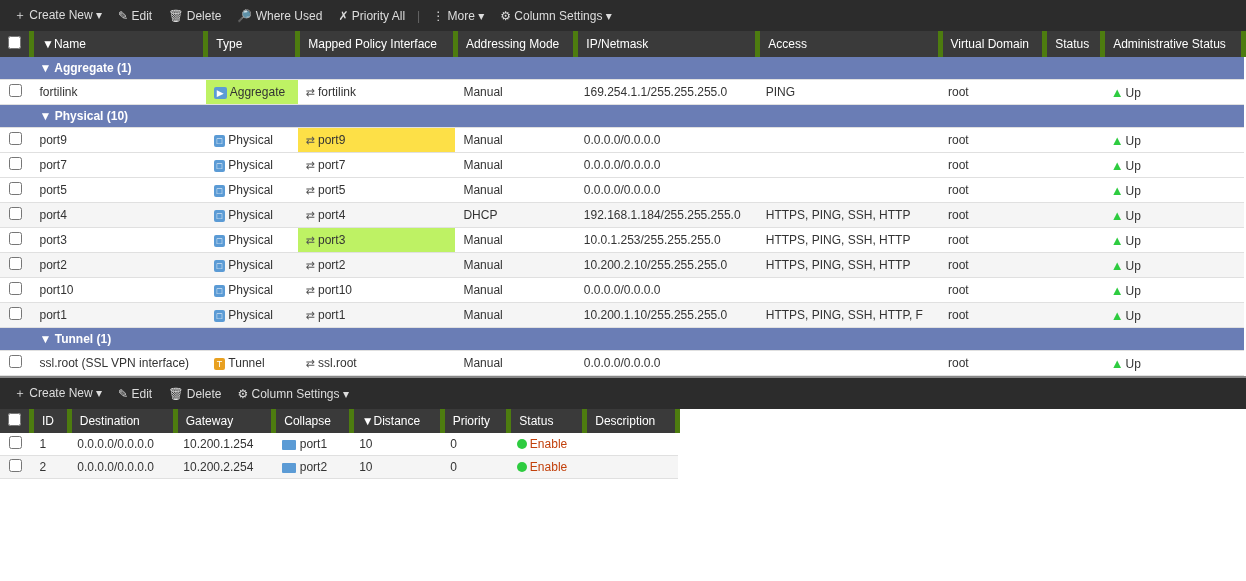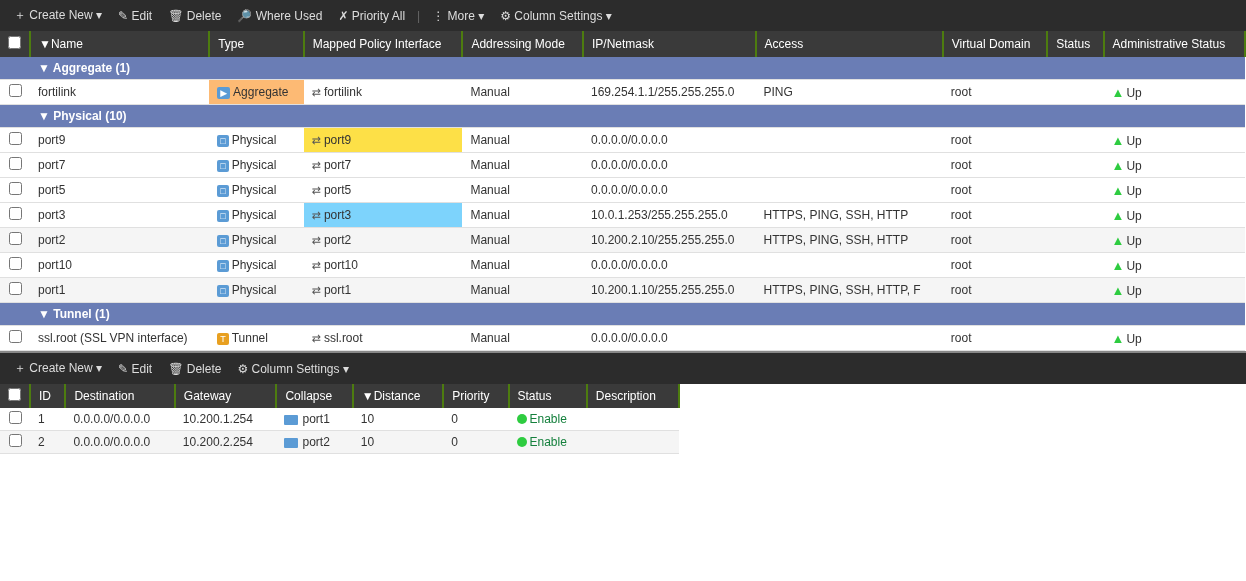"▼Name" th { border-right: 2px solid #4d7c0f -> 5px solid #4d7c0f }
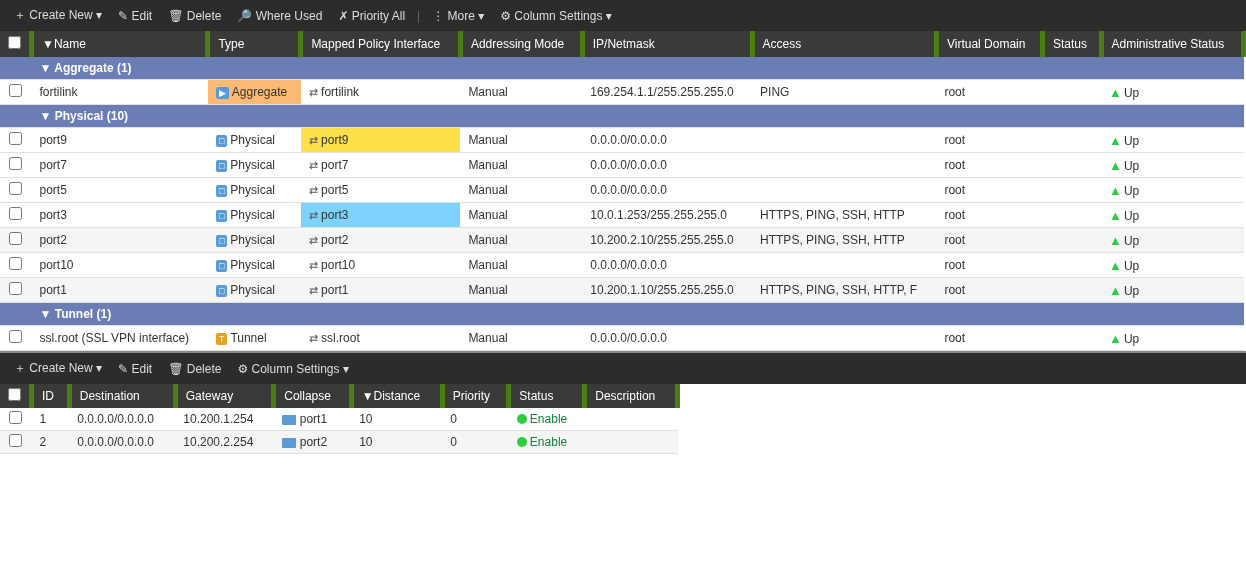"▶ Aggregate" td { background: #fdba74 -> #bef264 }
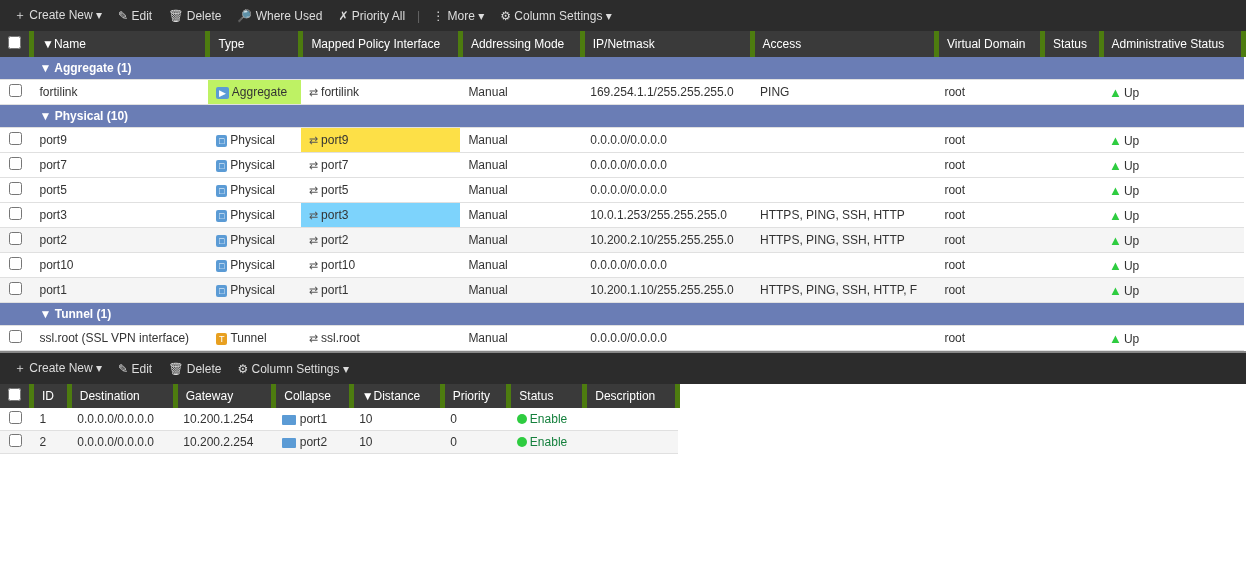"port4" tr { html: none -> <tr> <td> <input> </td> <td>port4</td> <td> <span>□</span>Physical </td> <td> <span>⇄</span>port4 </td> <td>DHCP</td> <td>192.168.1.184/255.255.255.0</td> <td>HTTPS, PING, SSH, HTTP</td> <td>root</td> <td></td> <td> <span>▲</span>Up </td> </tr> }
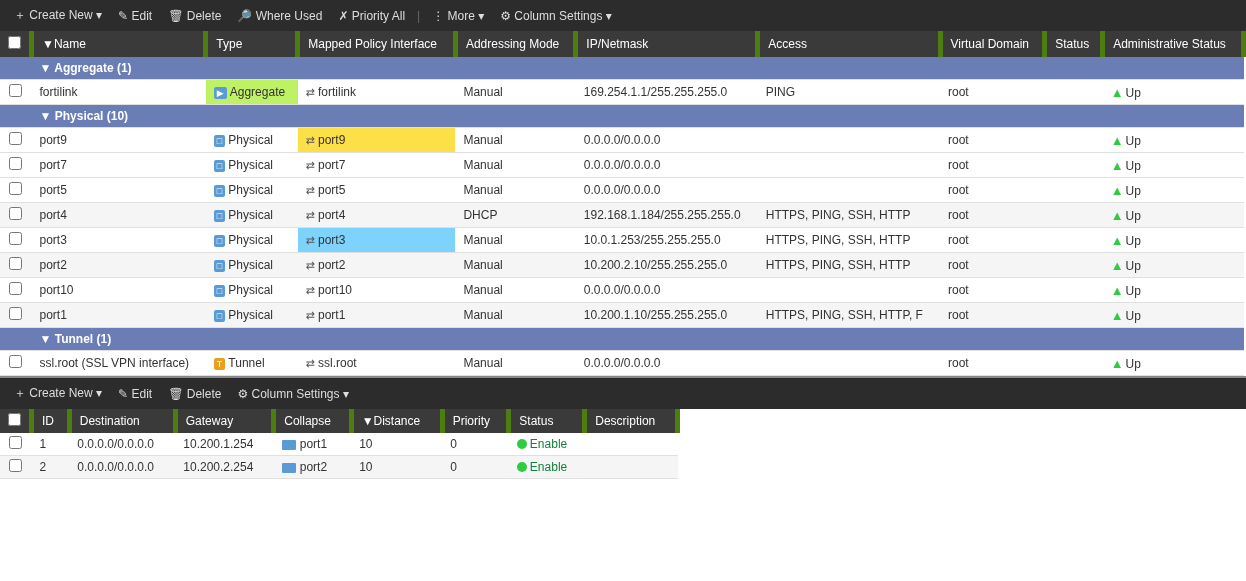"⇄ port3" td { background: #7dd3fc -> #bef264 }
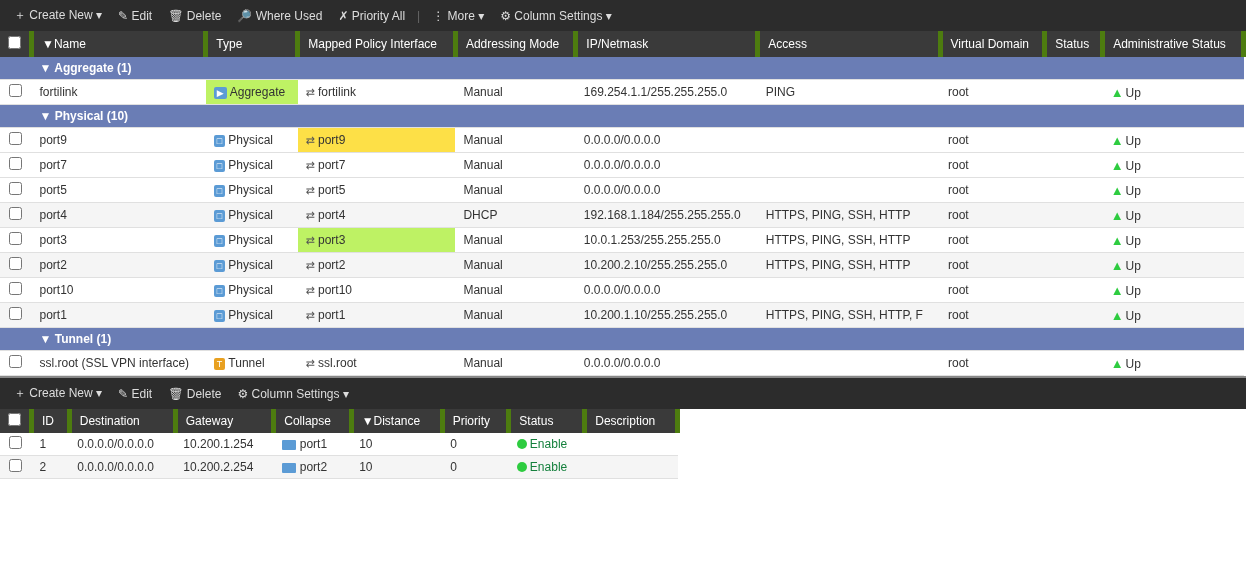"Enable" .status-enable { color: #15803d -> #c2410c }
